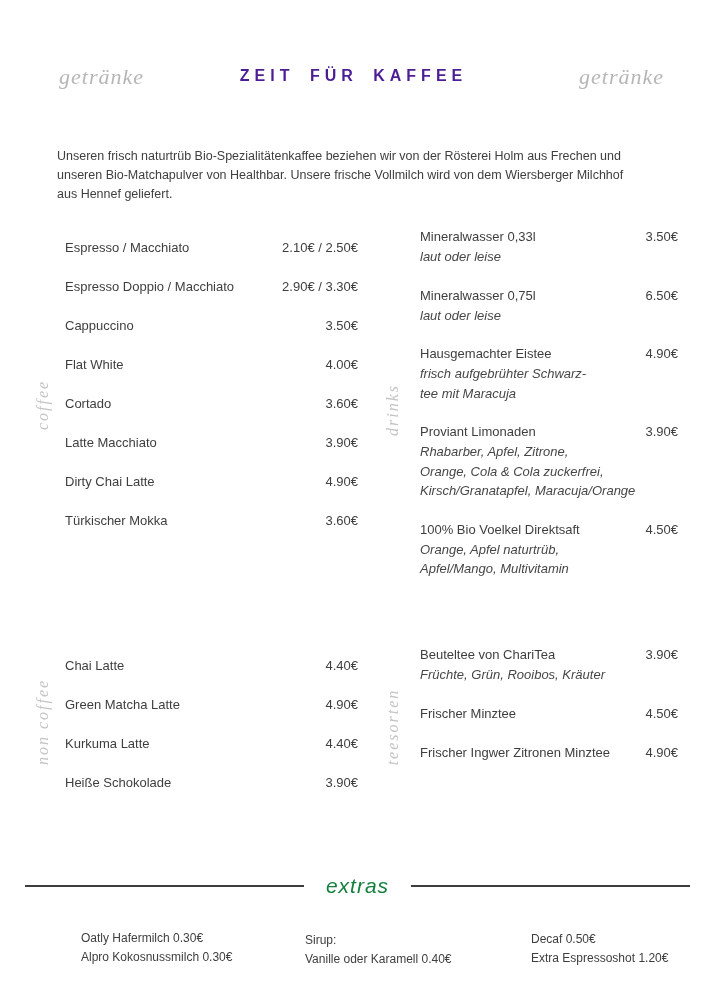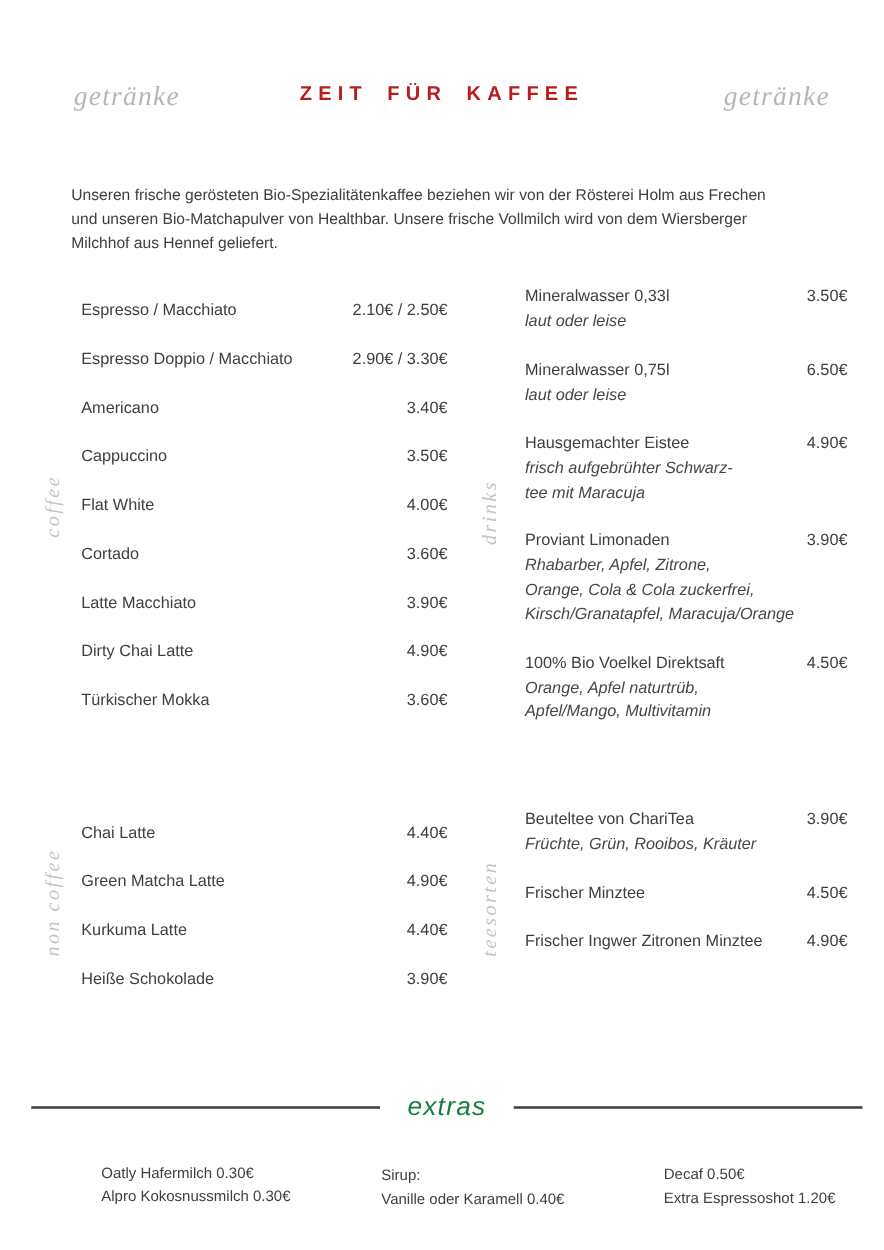"ZEIT FÜR KAFFEE" .page-title { color: #b91c1c -> #4c1d95 }
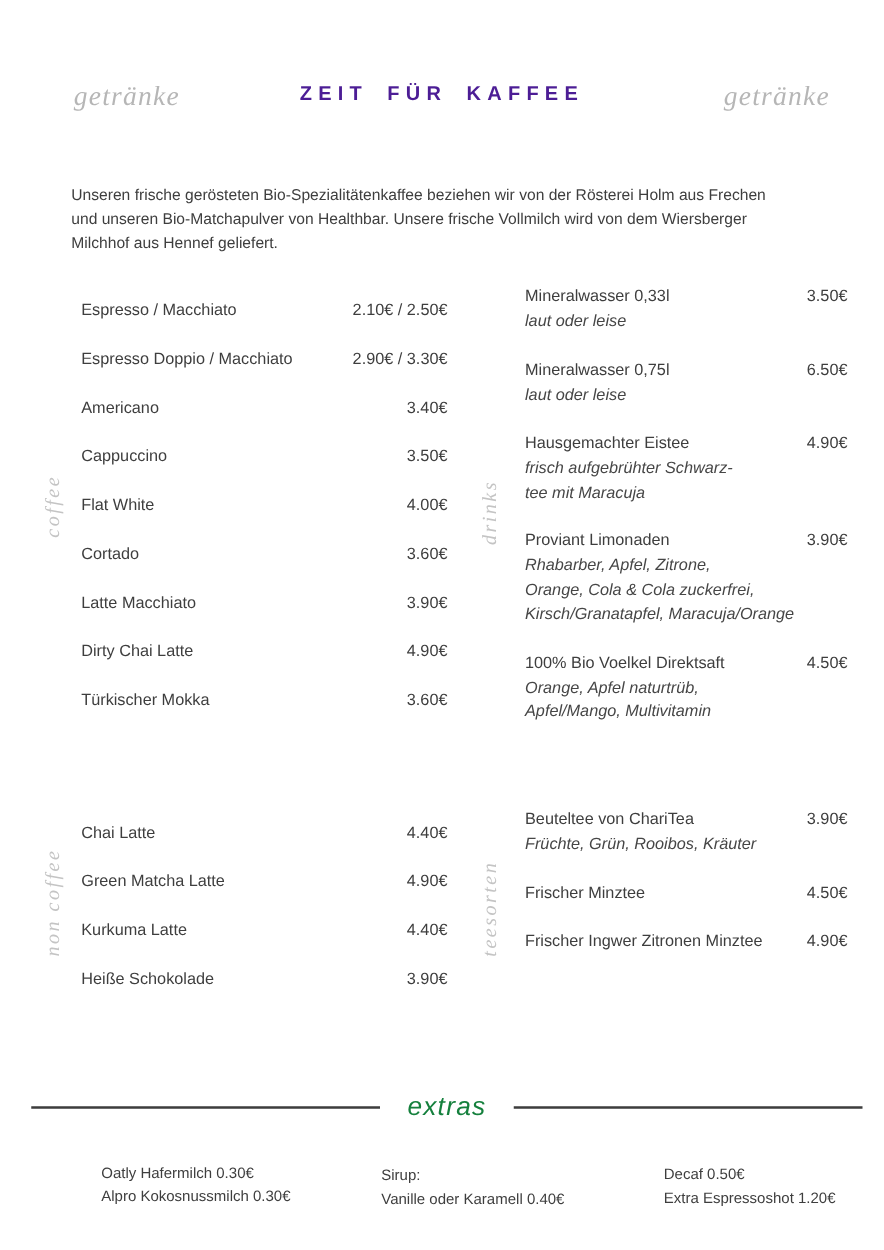"Unseren frische gerösteten" p.intro { text: frische gerösteten -> frisch naturtrüb }
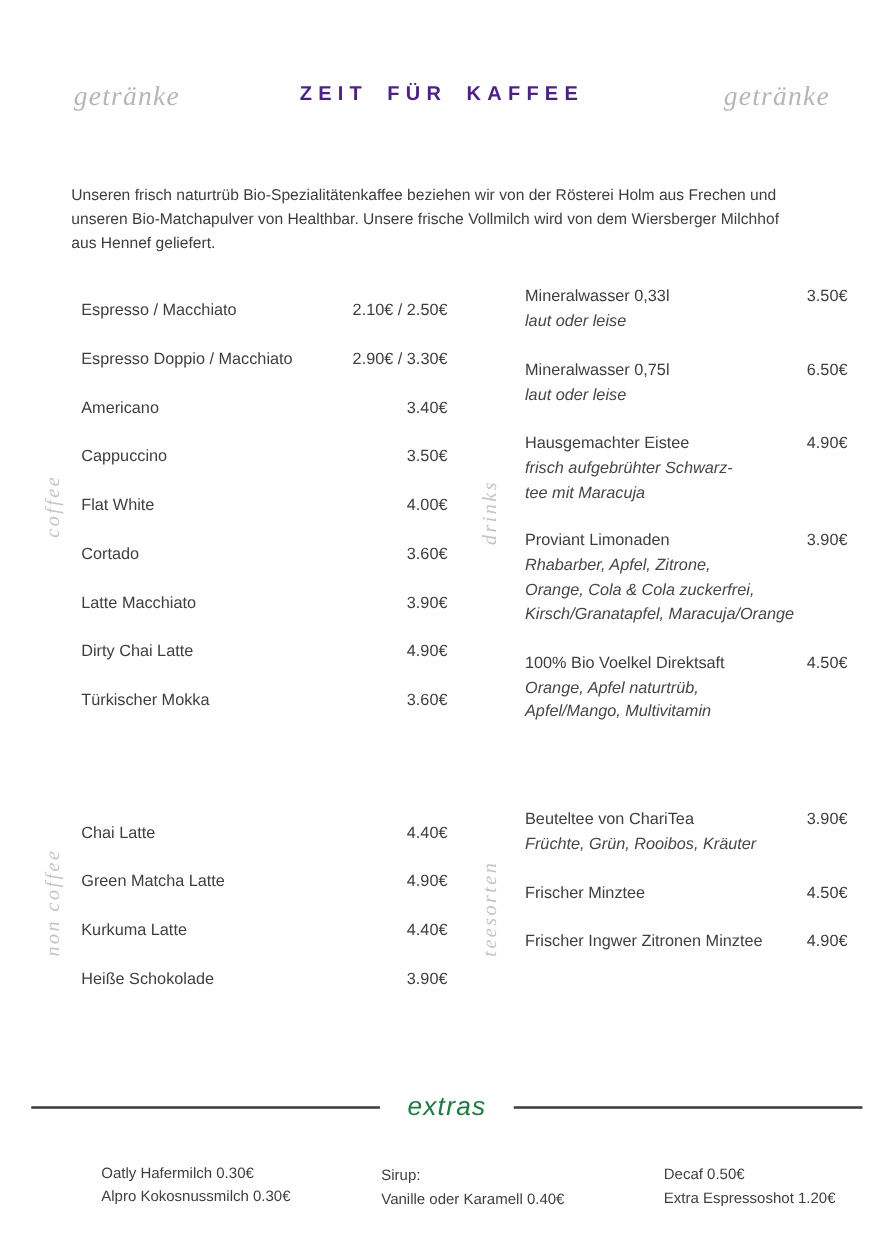"Americano" div.mrow { html: <div> <span>Americano</span> <span>3.40€</span> </div> -> none }
